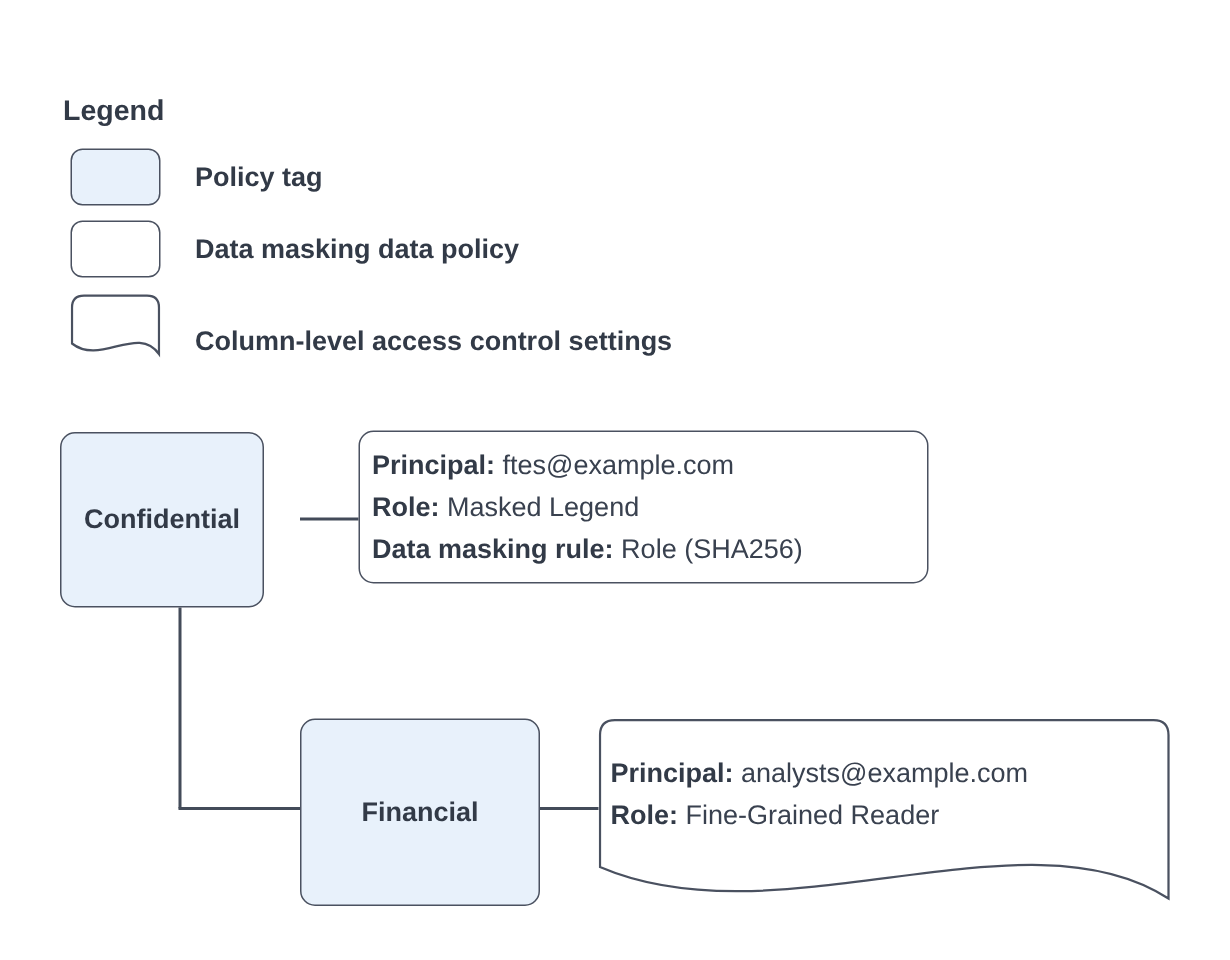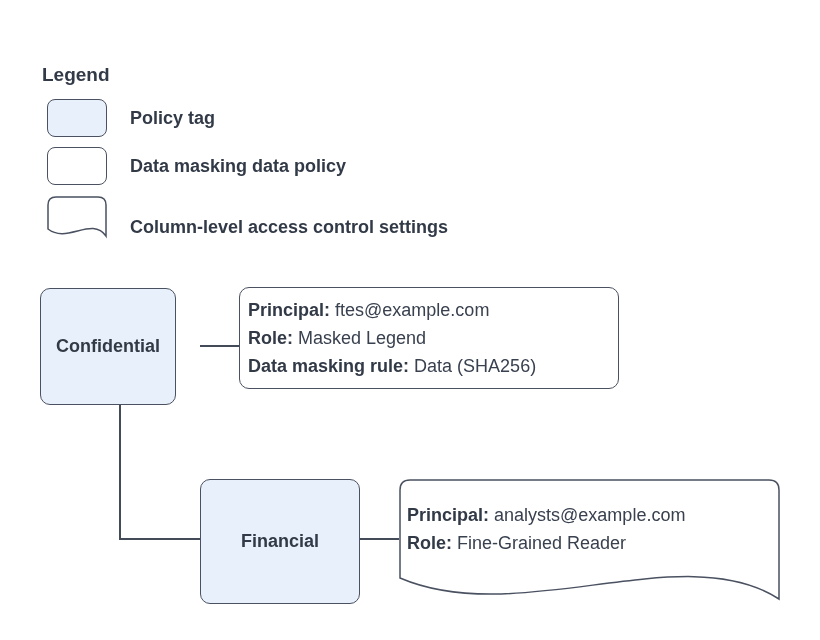"Data (SHA256)" span { text: Data -> Role }
